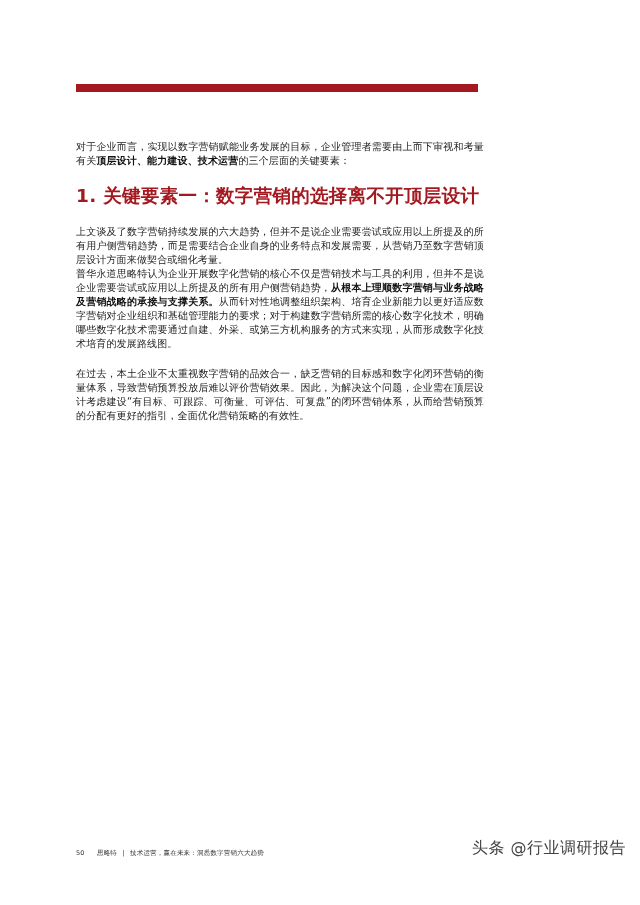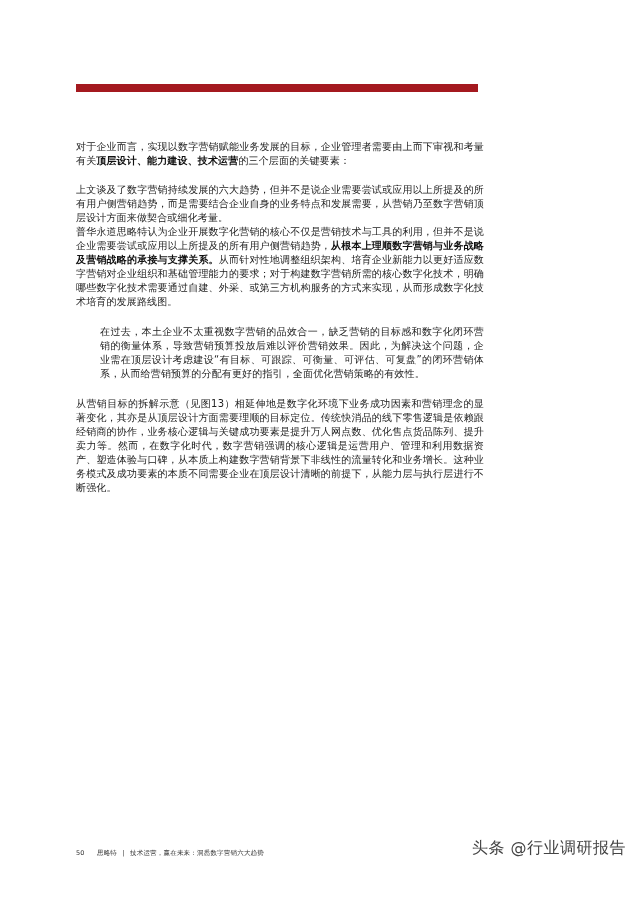"1. 关键要素一：数字营销的选择离不开顶层设计" h1.heading { html: none -> <h1>1. 关键要素一：数字营销的选择离不开顶层设计</h1> }
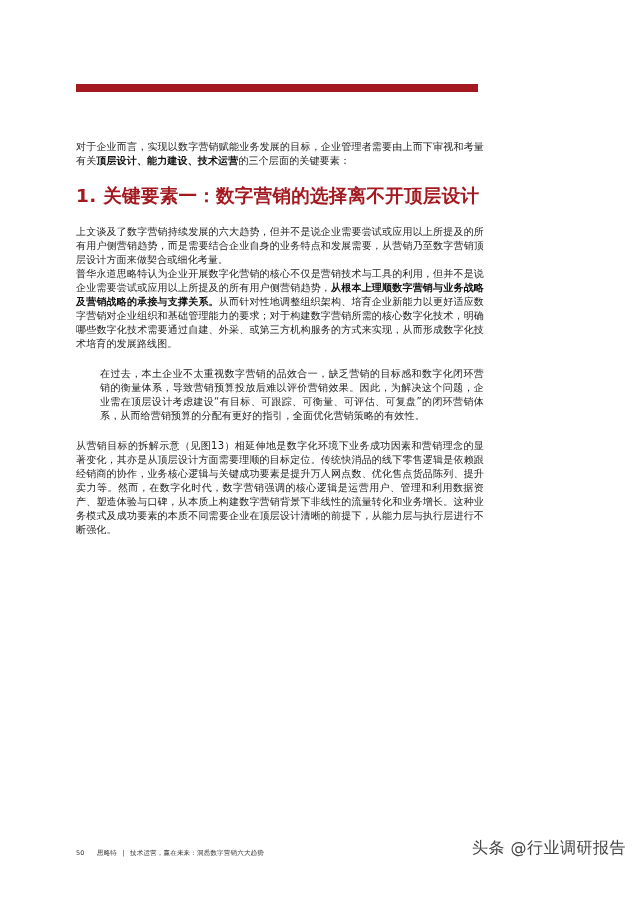"在过去，本土企业不太重视数字营销的品效合一，缺乏营销的目标感和数字化闭环营销的衡" .p3 { margin-left: 24px -> none }
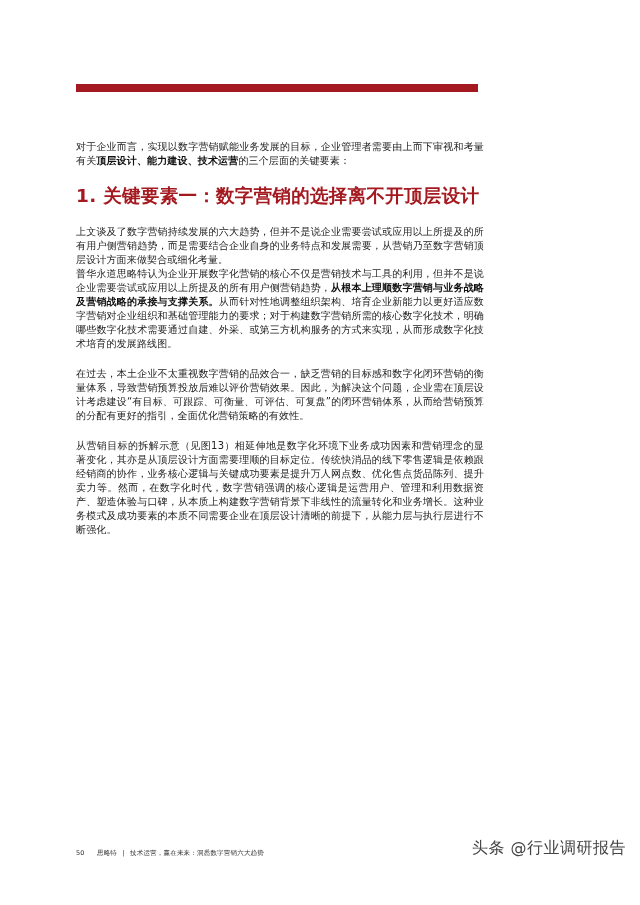"从营销目标的拆解示意（见图13）相延伸地是数字化环境下业务成功因素和营销理念的显" p.para { html: <p>从营销目标的拆解示意（见图13）相延伸地是数字化环境下业务成功因素和营销理念的显著变化，其亦是从顶层设计方面需要理顺的目标定位。传统快消品的线下零售逻辑是依赖跟经销商的协作，业务核心逻辑与关键成功要素是提升万人网点数、优化售点货品陈列、提升卖力等。然而，在数字化时代，数字营销强调的核心逻辑是运营用户、管理和利用数据资产、塑造体验与口碑，从本质上构建数字营销背景下非线性的流量转化和业务增长。这种业务模式及成功要素的本质不同需要企业在顶层设计清晰的前提下，从能力层与执行层进行不断强化。</p> -> none }
